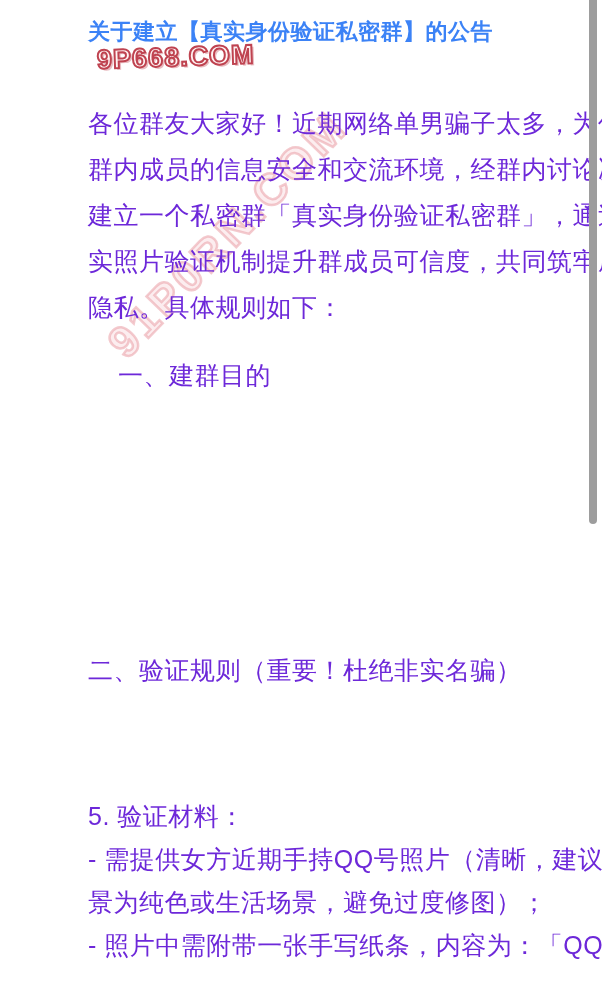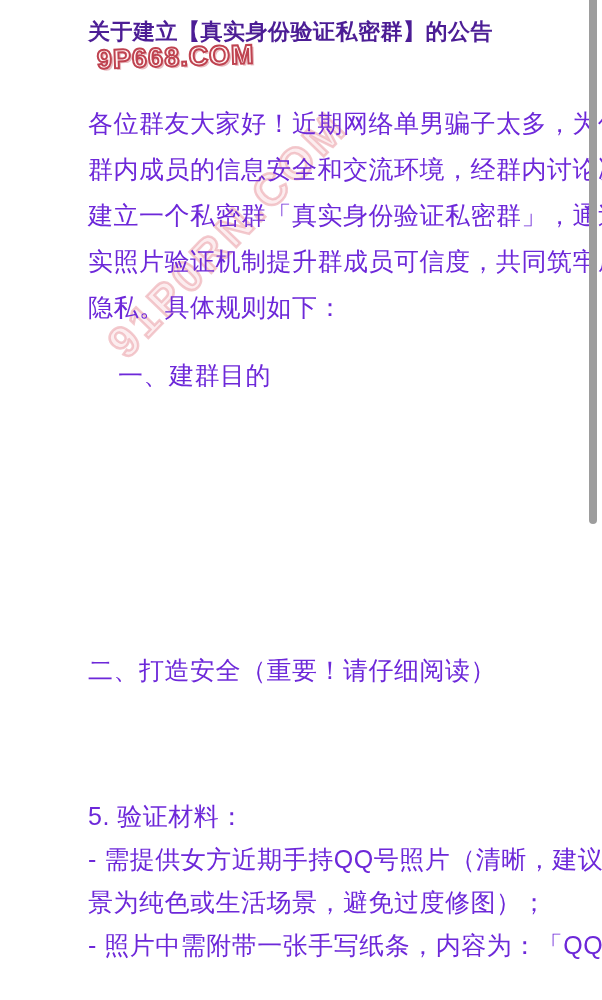"关于建立【真实身份验证私密群】的公告" .title { color: #4c1d95 -> #3b82f6 }
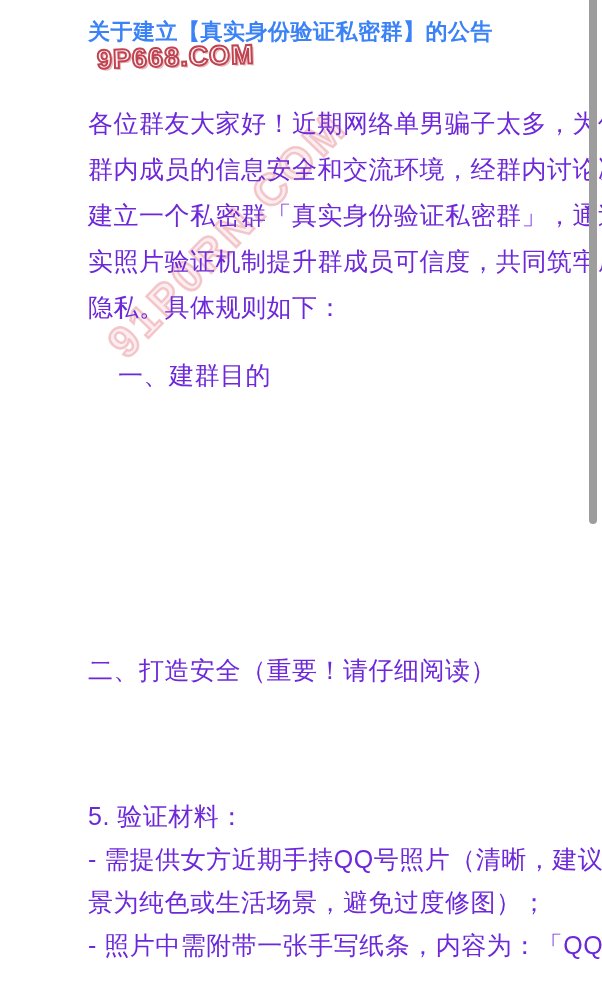"二、打造安全（重要！请仔细阅读）" div.heading { text: 打造安全（重要！请仔细阅读 -> 验证规则（重要！杜绝非实名骗 }
